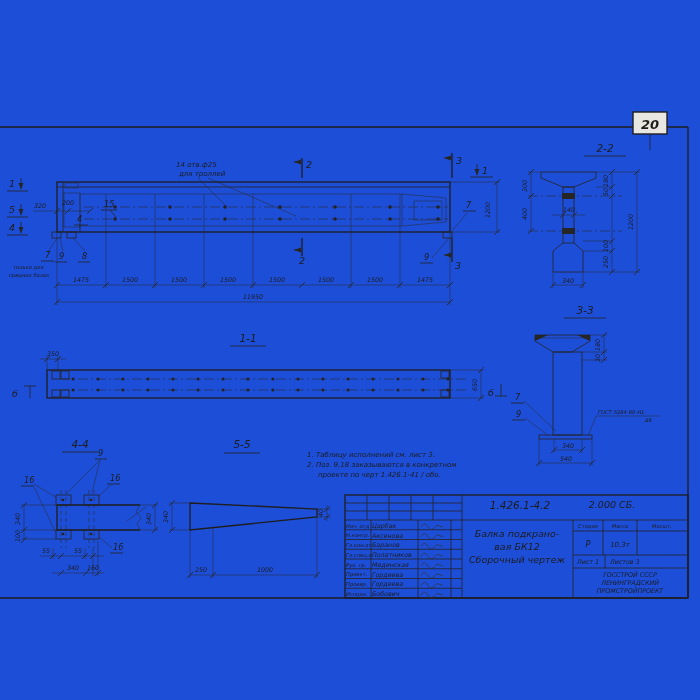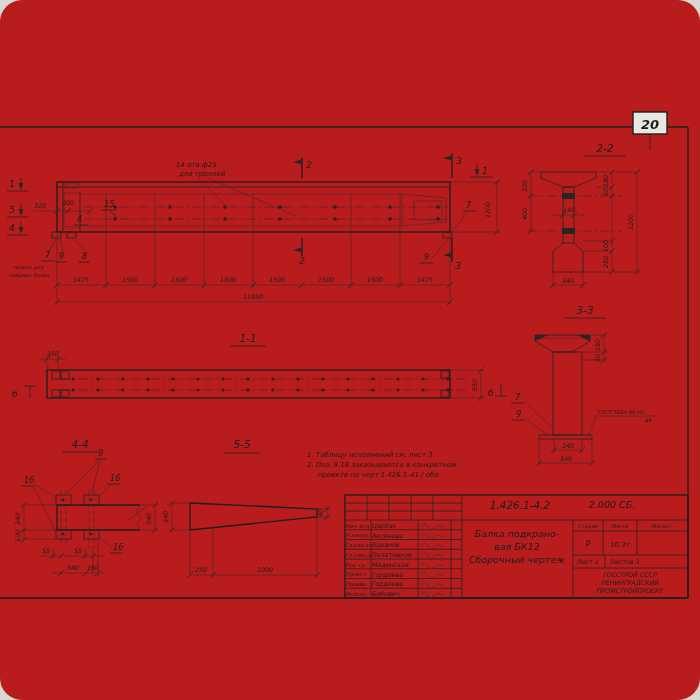"20" .sheet { background: #b91c1c -> #1d4ed8; border-radius: 22px -> none }
